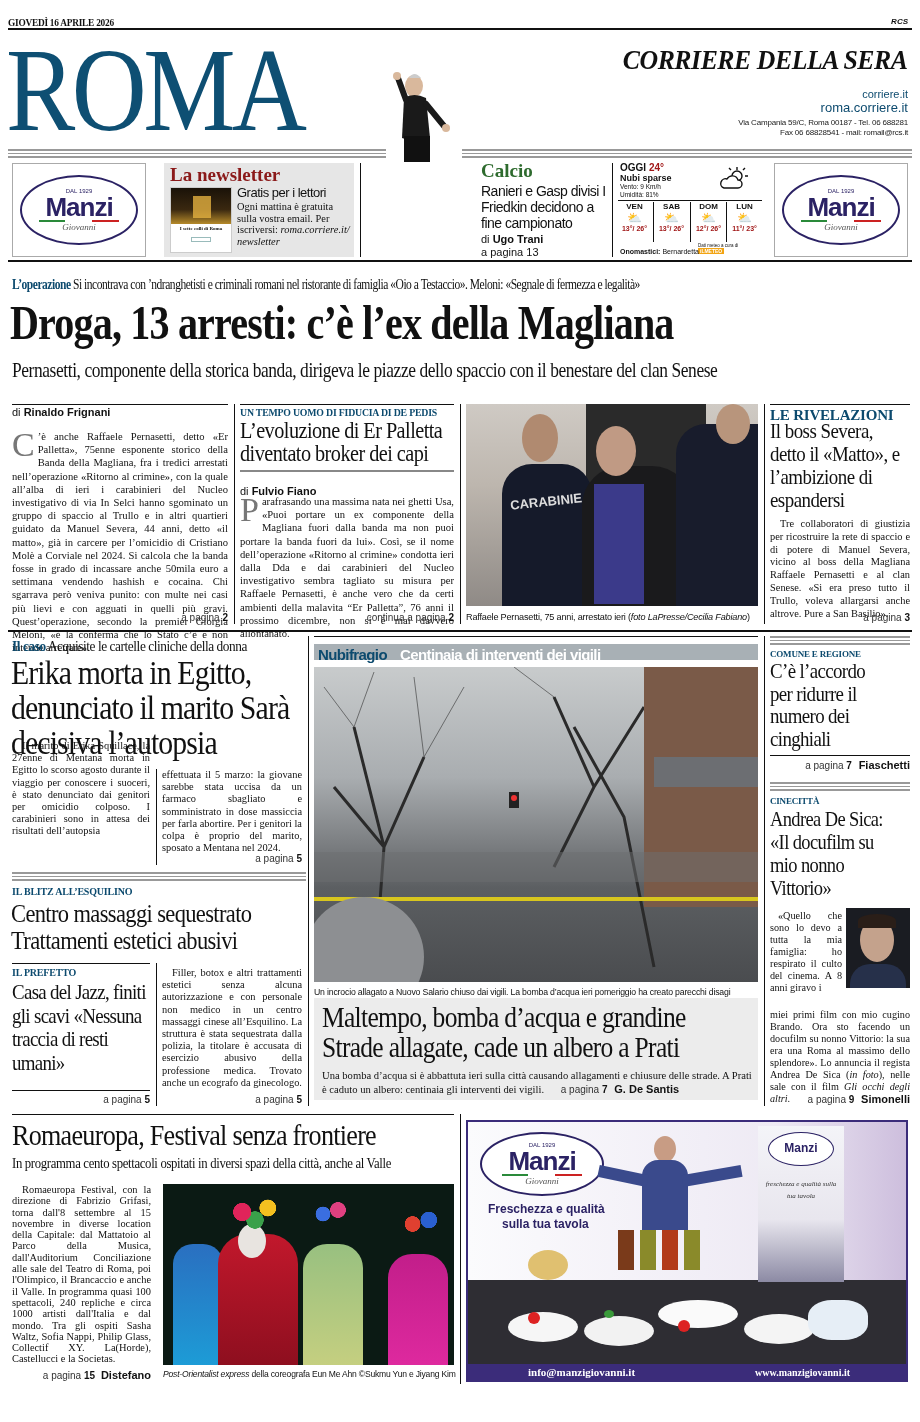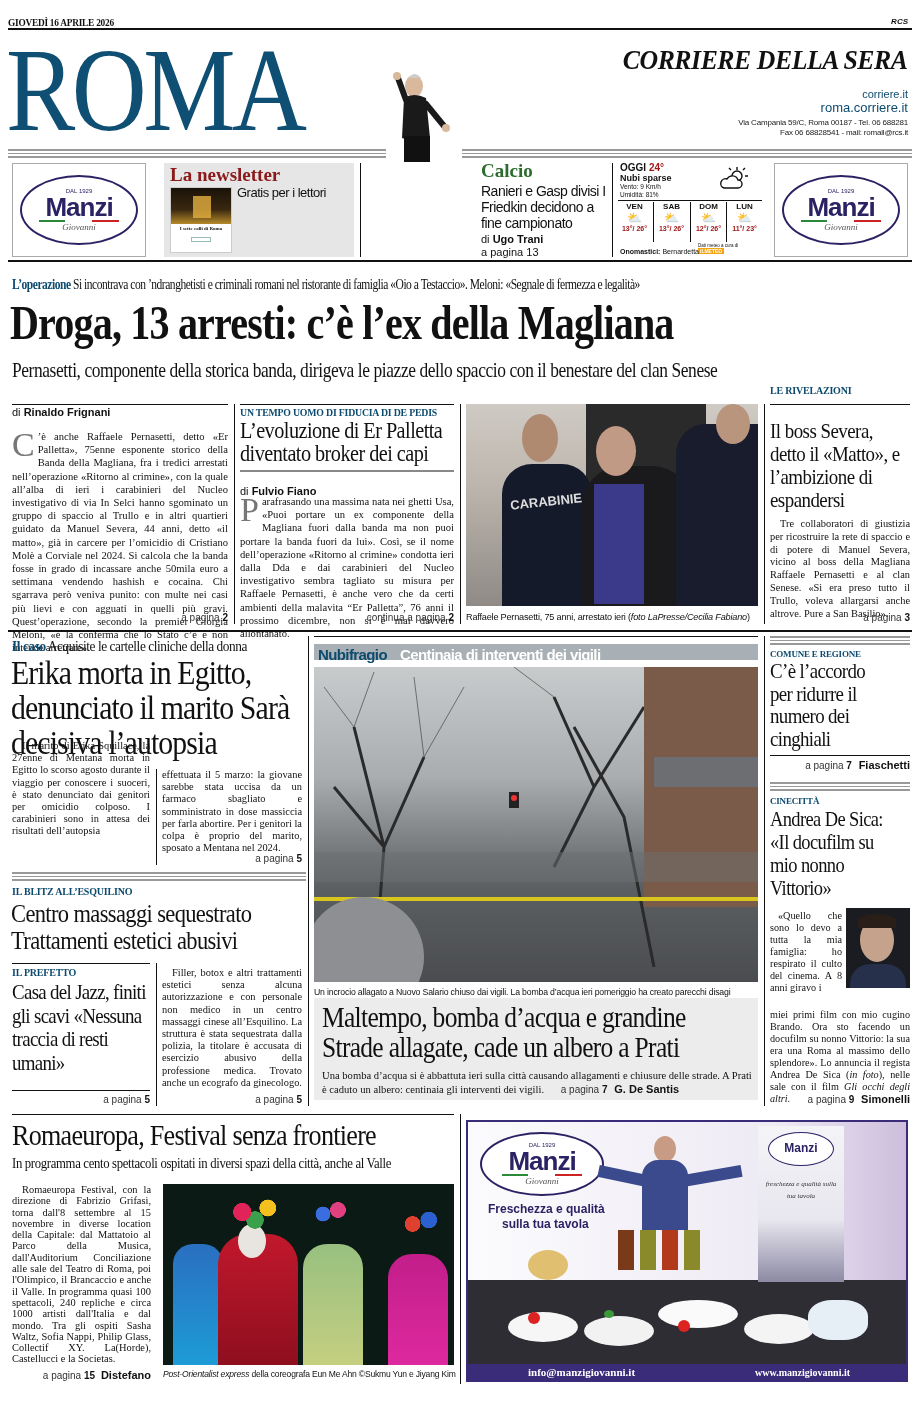"Ogni mattina è gratuita sulla" div { html: none -> <div> <span>Ogni mattina è gratuita sulla vostra email. Per iscriversi: </span><i>roma.corriere.it/newsletter</i> </div> }
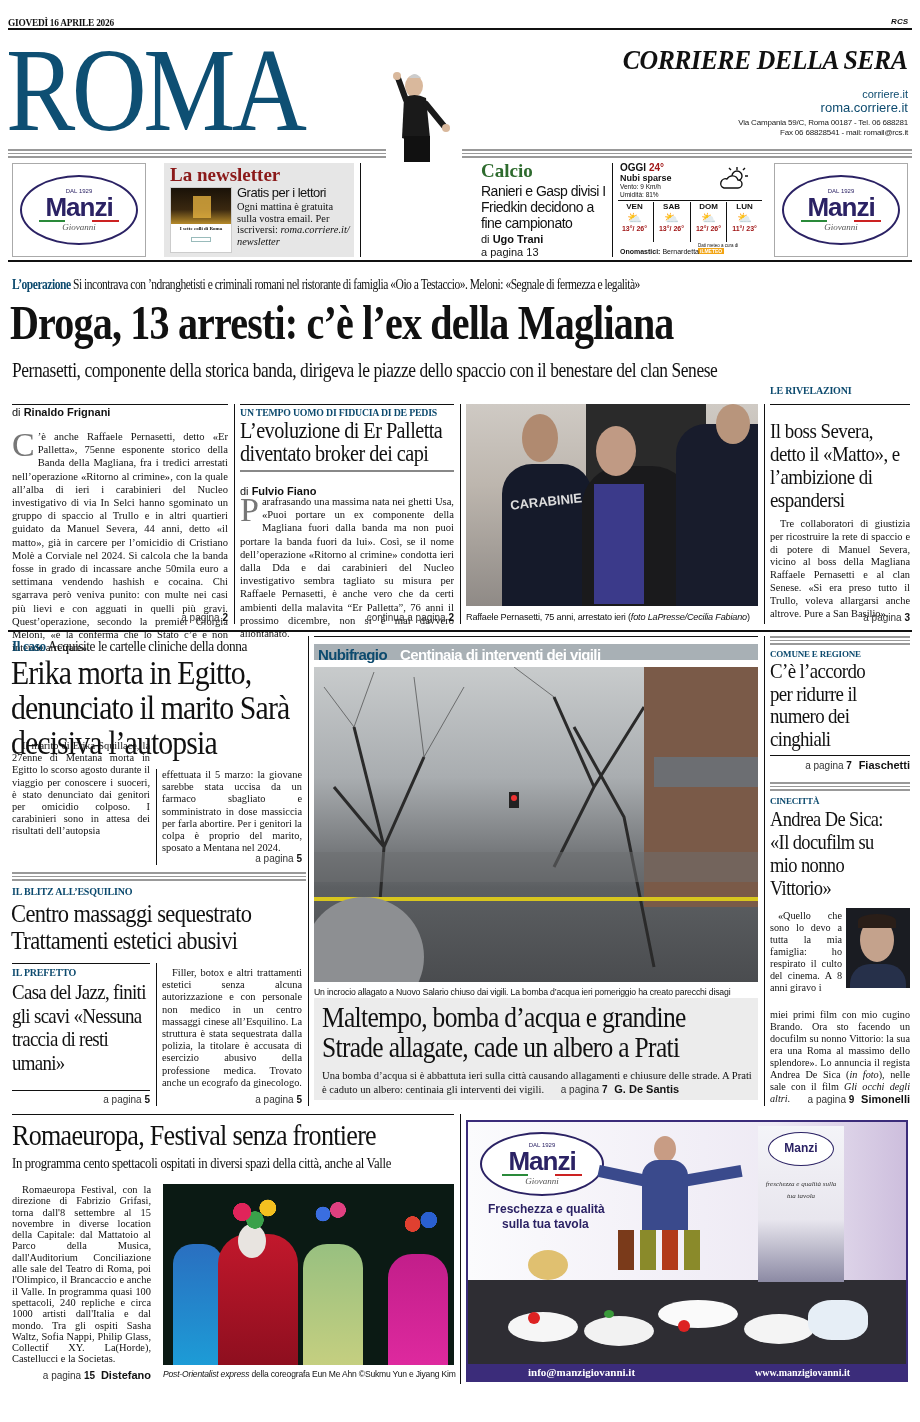"LE RIVELAZIONI" div.abs { font-size: 10px -> 15px; top: 385px -> 407px }
